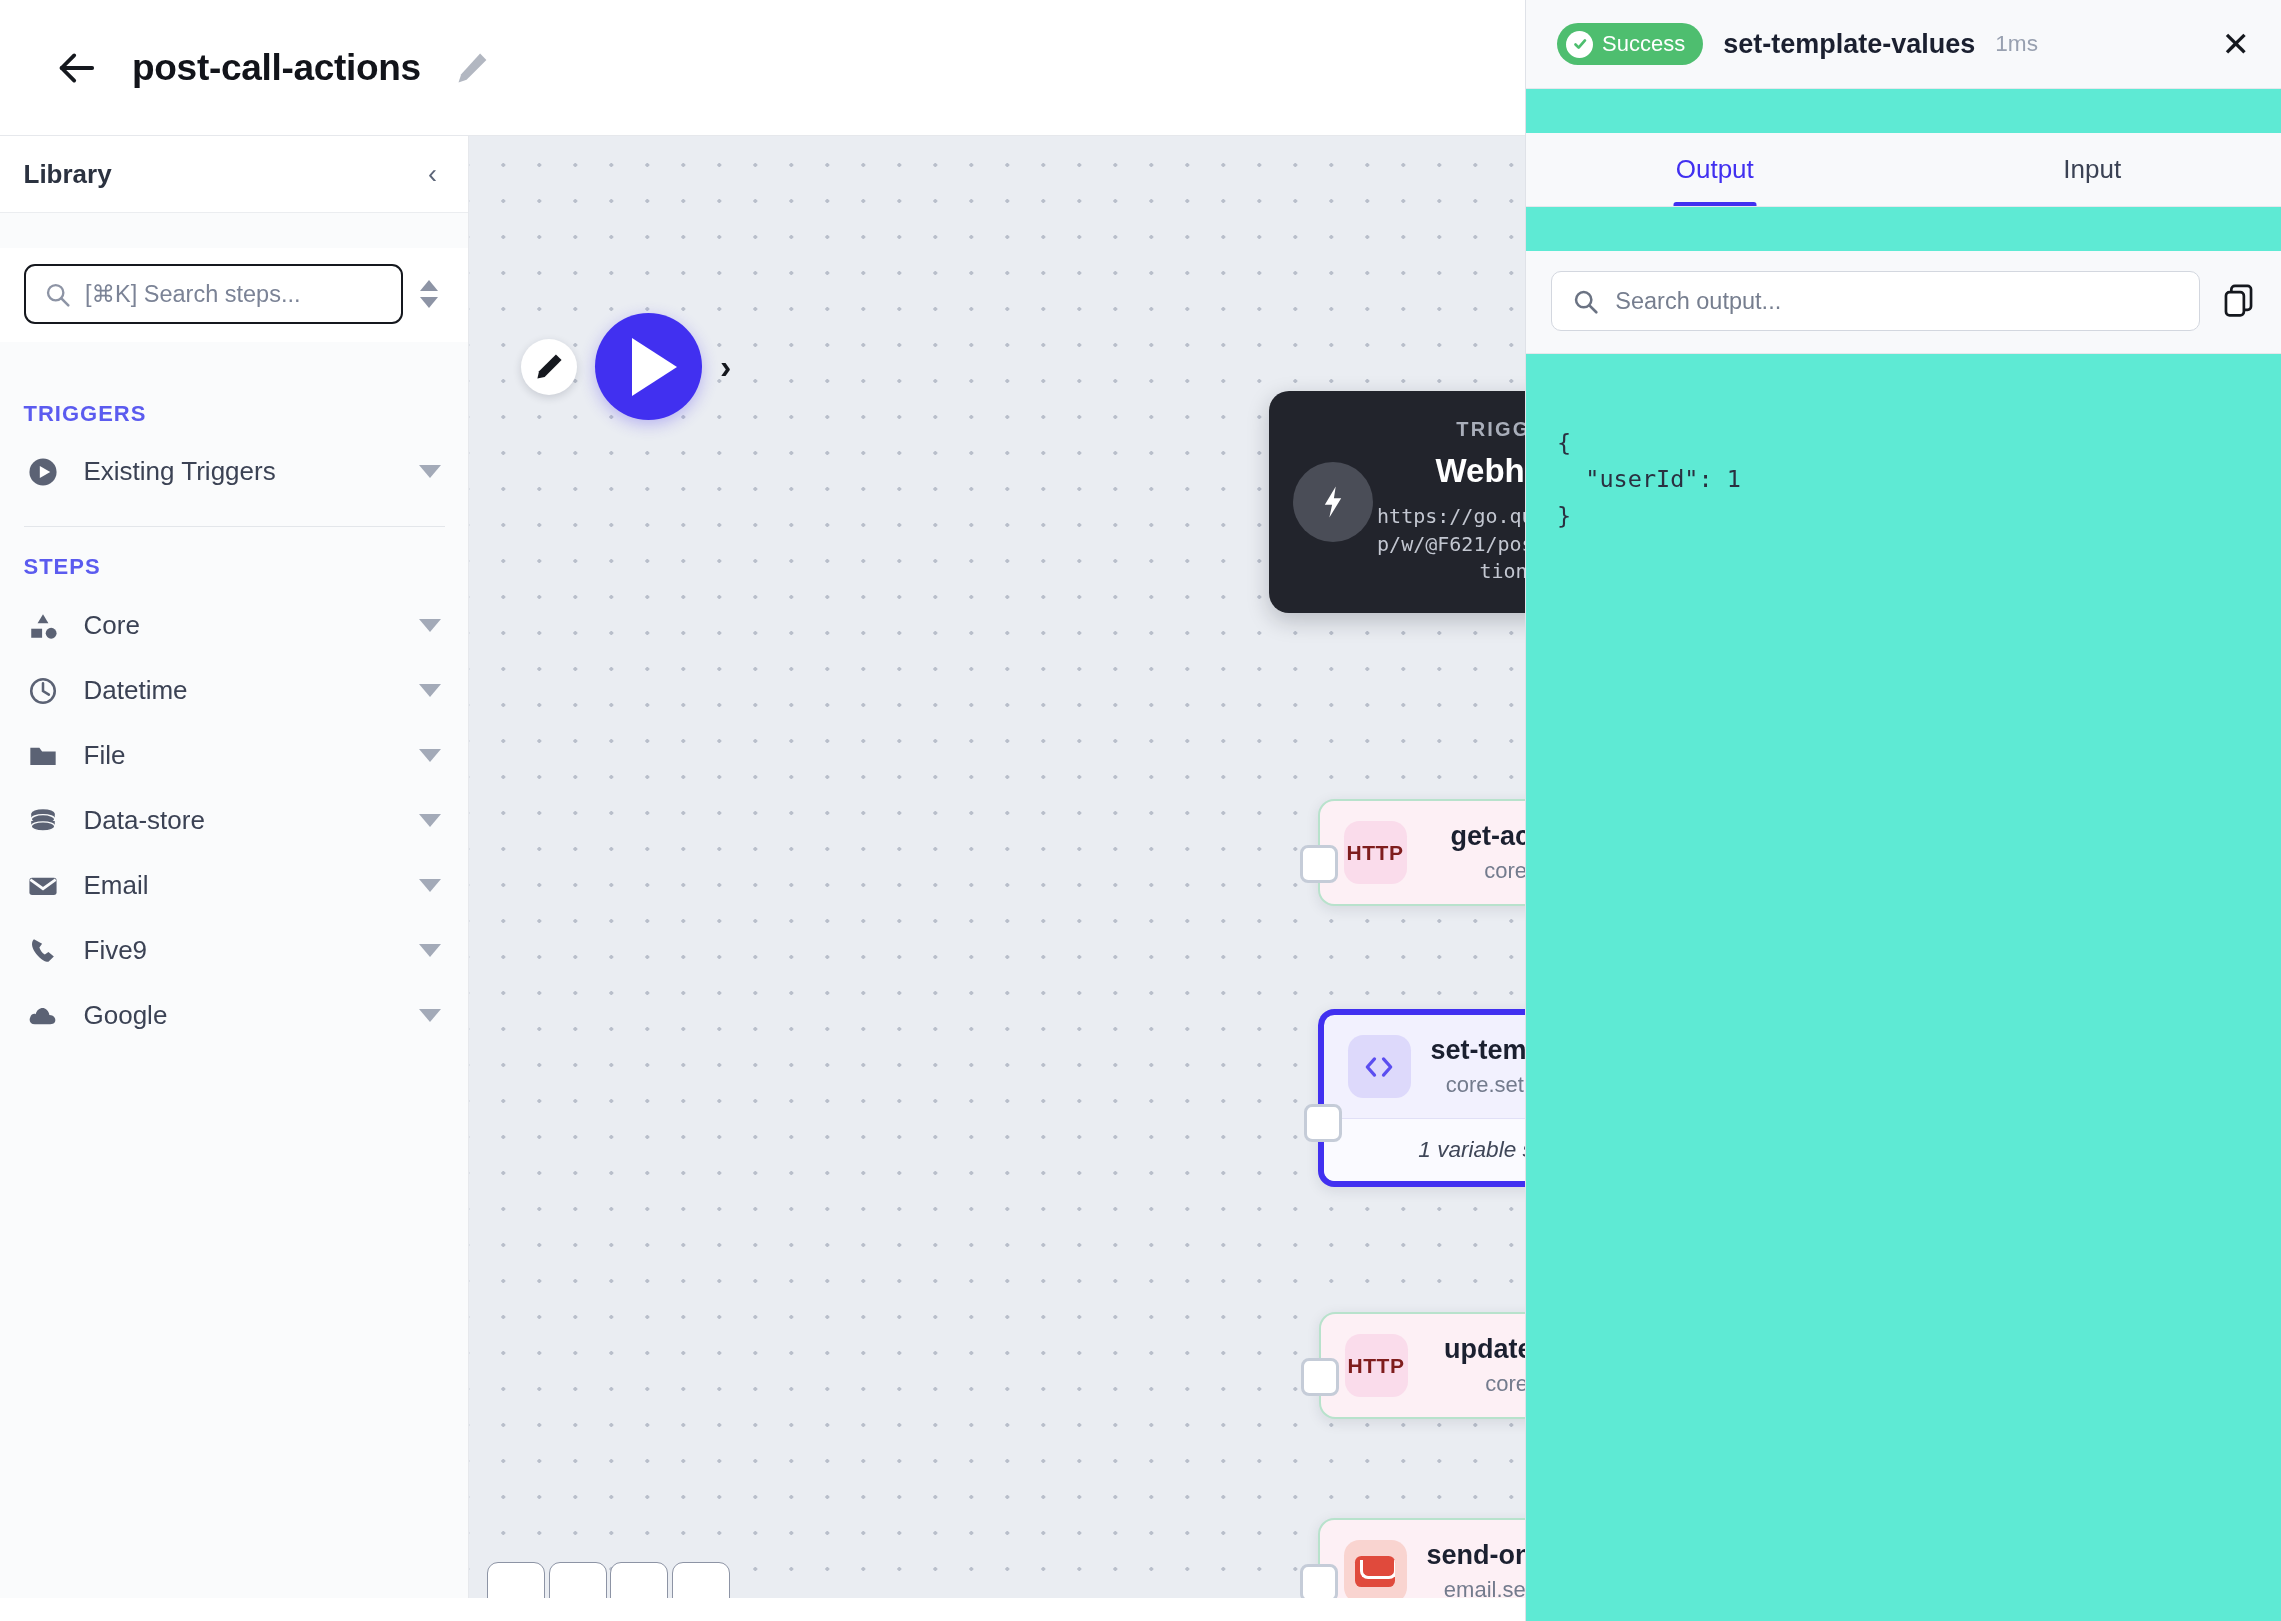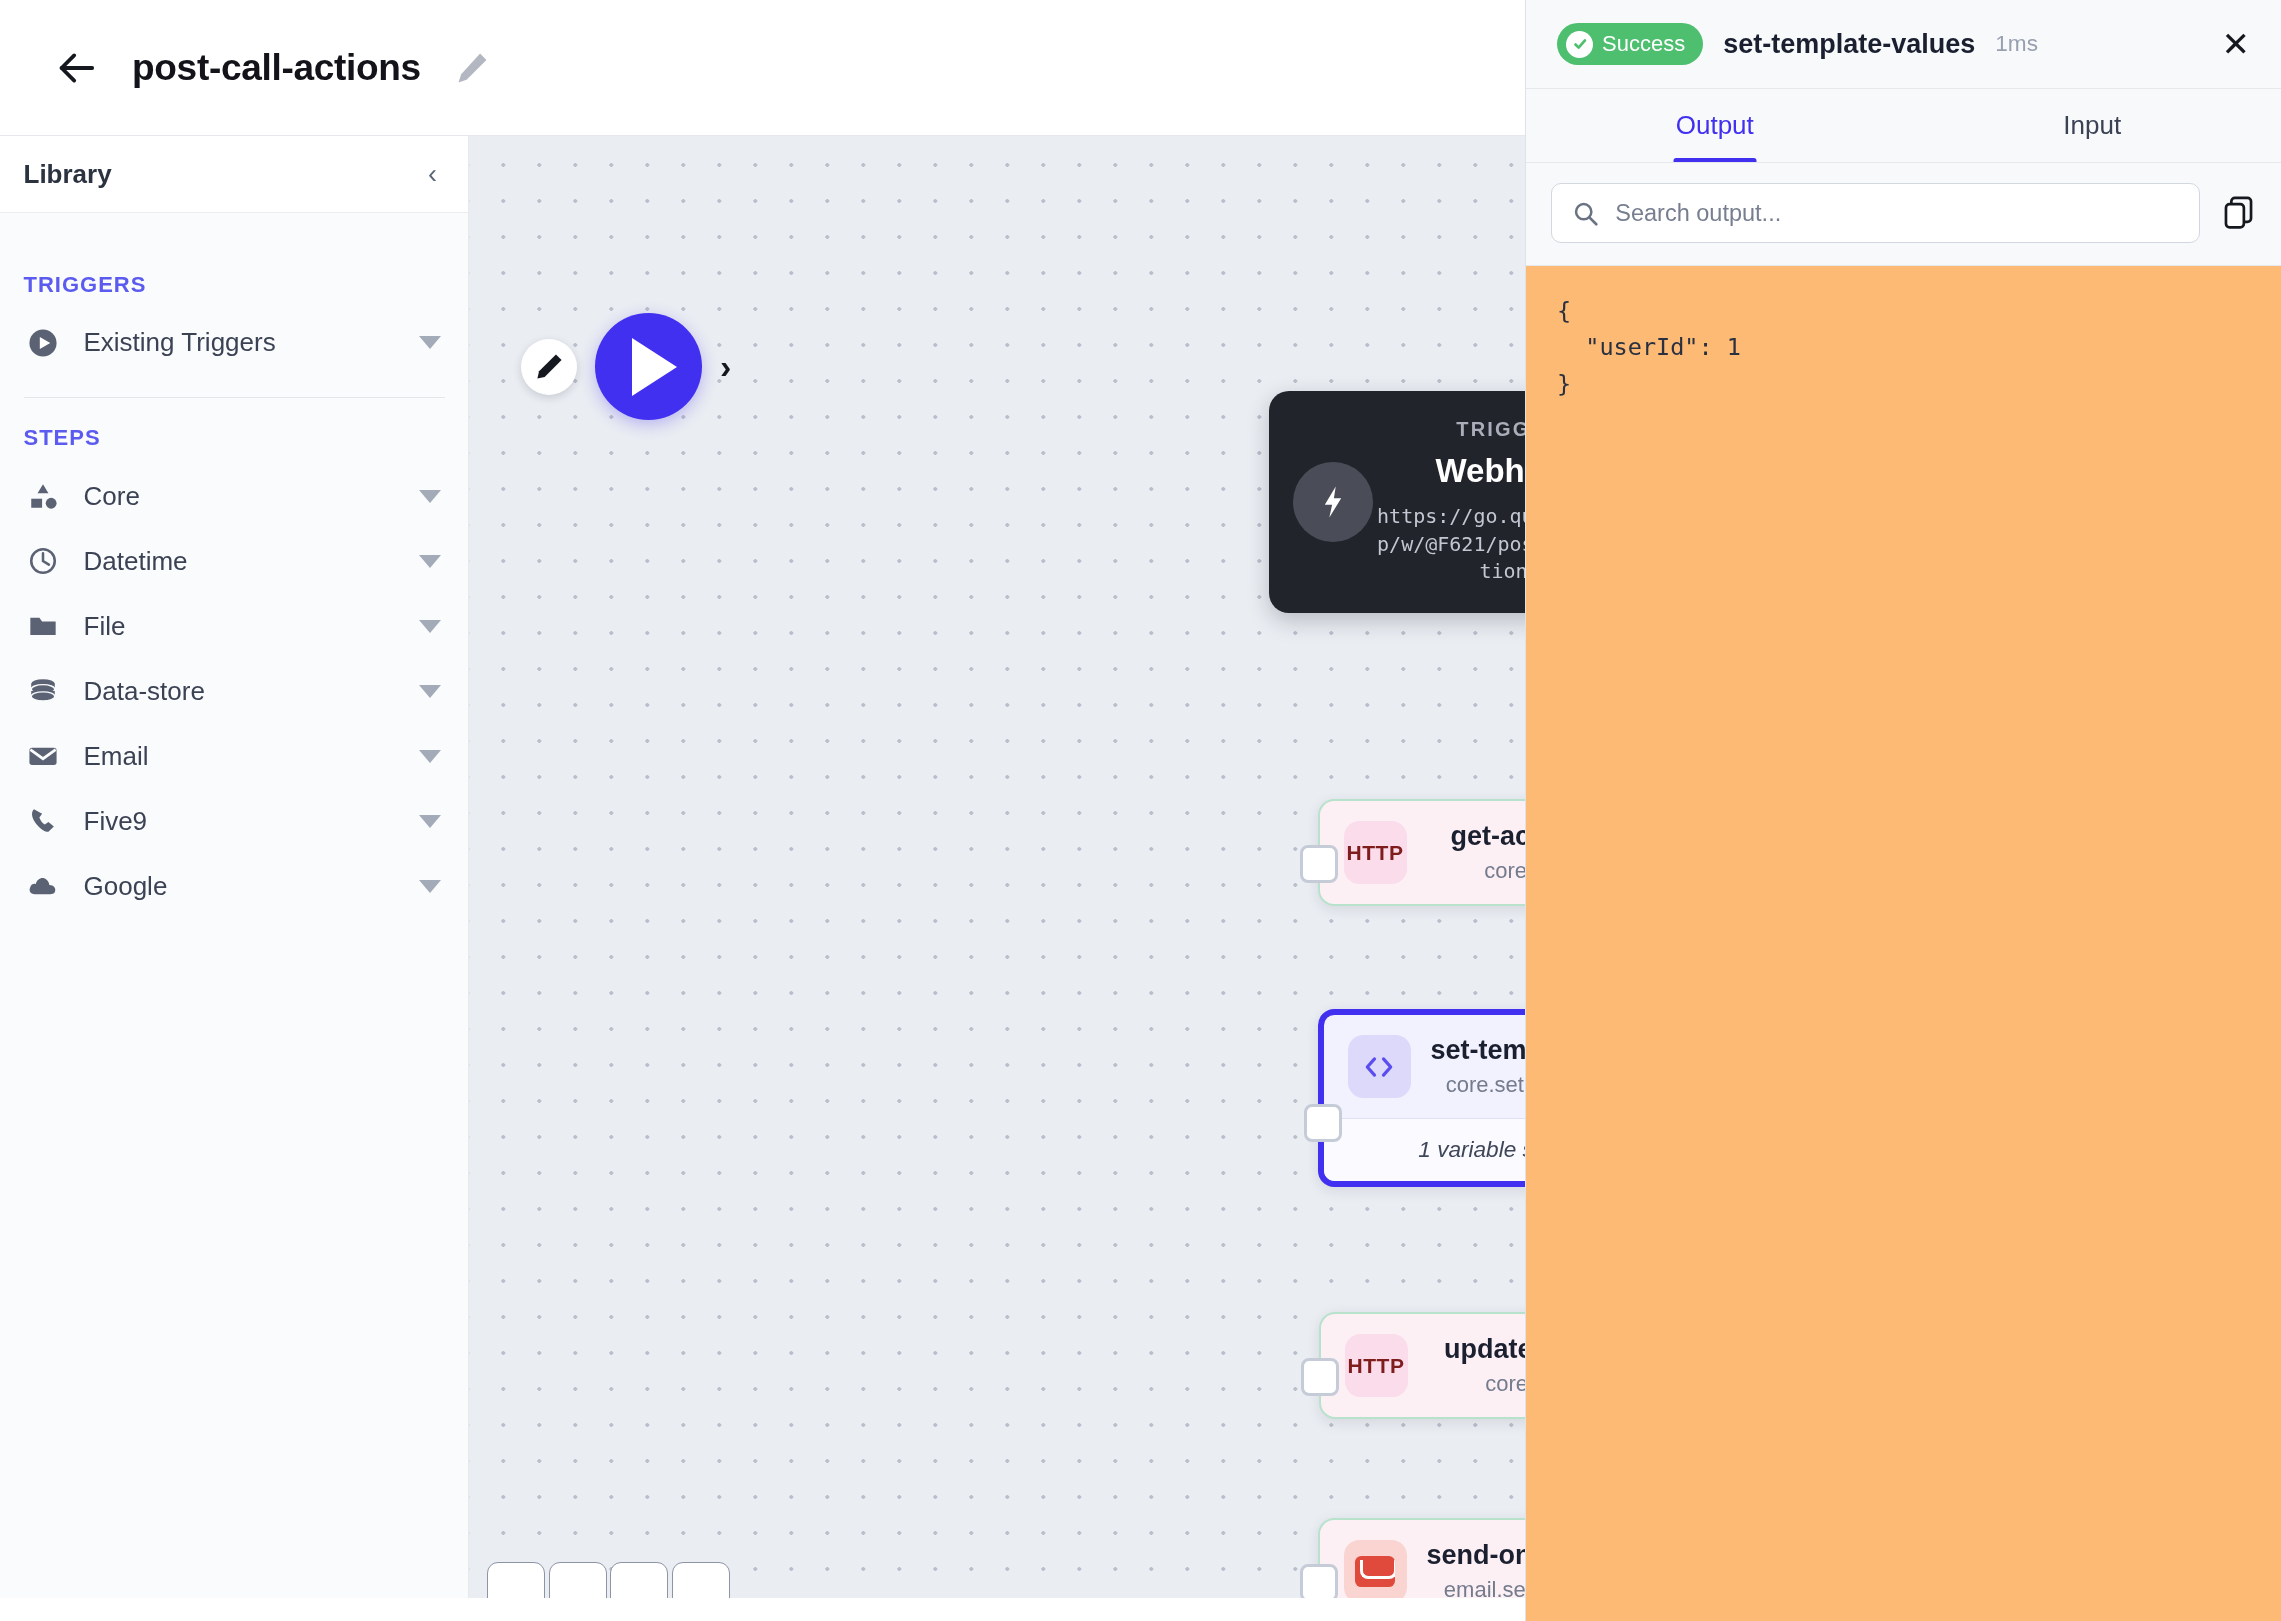"Success" .rpanel { background: #fdba74 -> #5eead4; gap: none -> 44px }
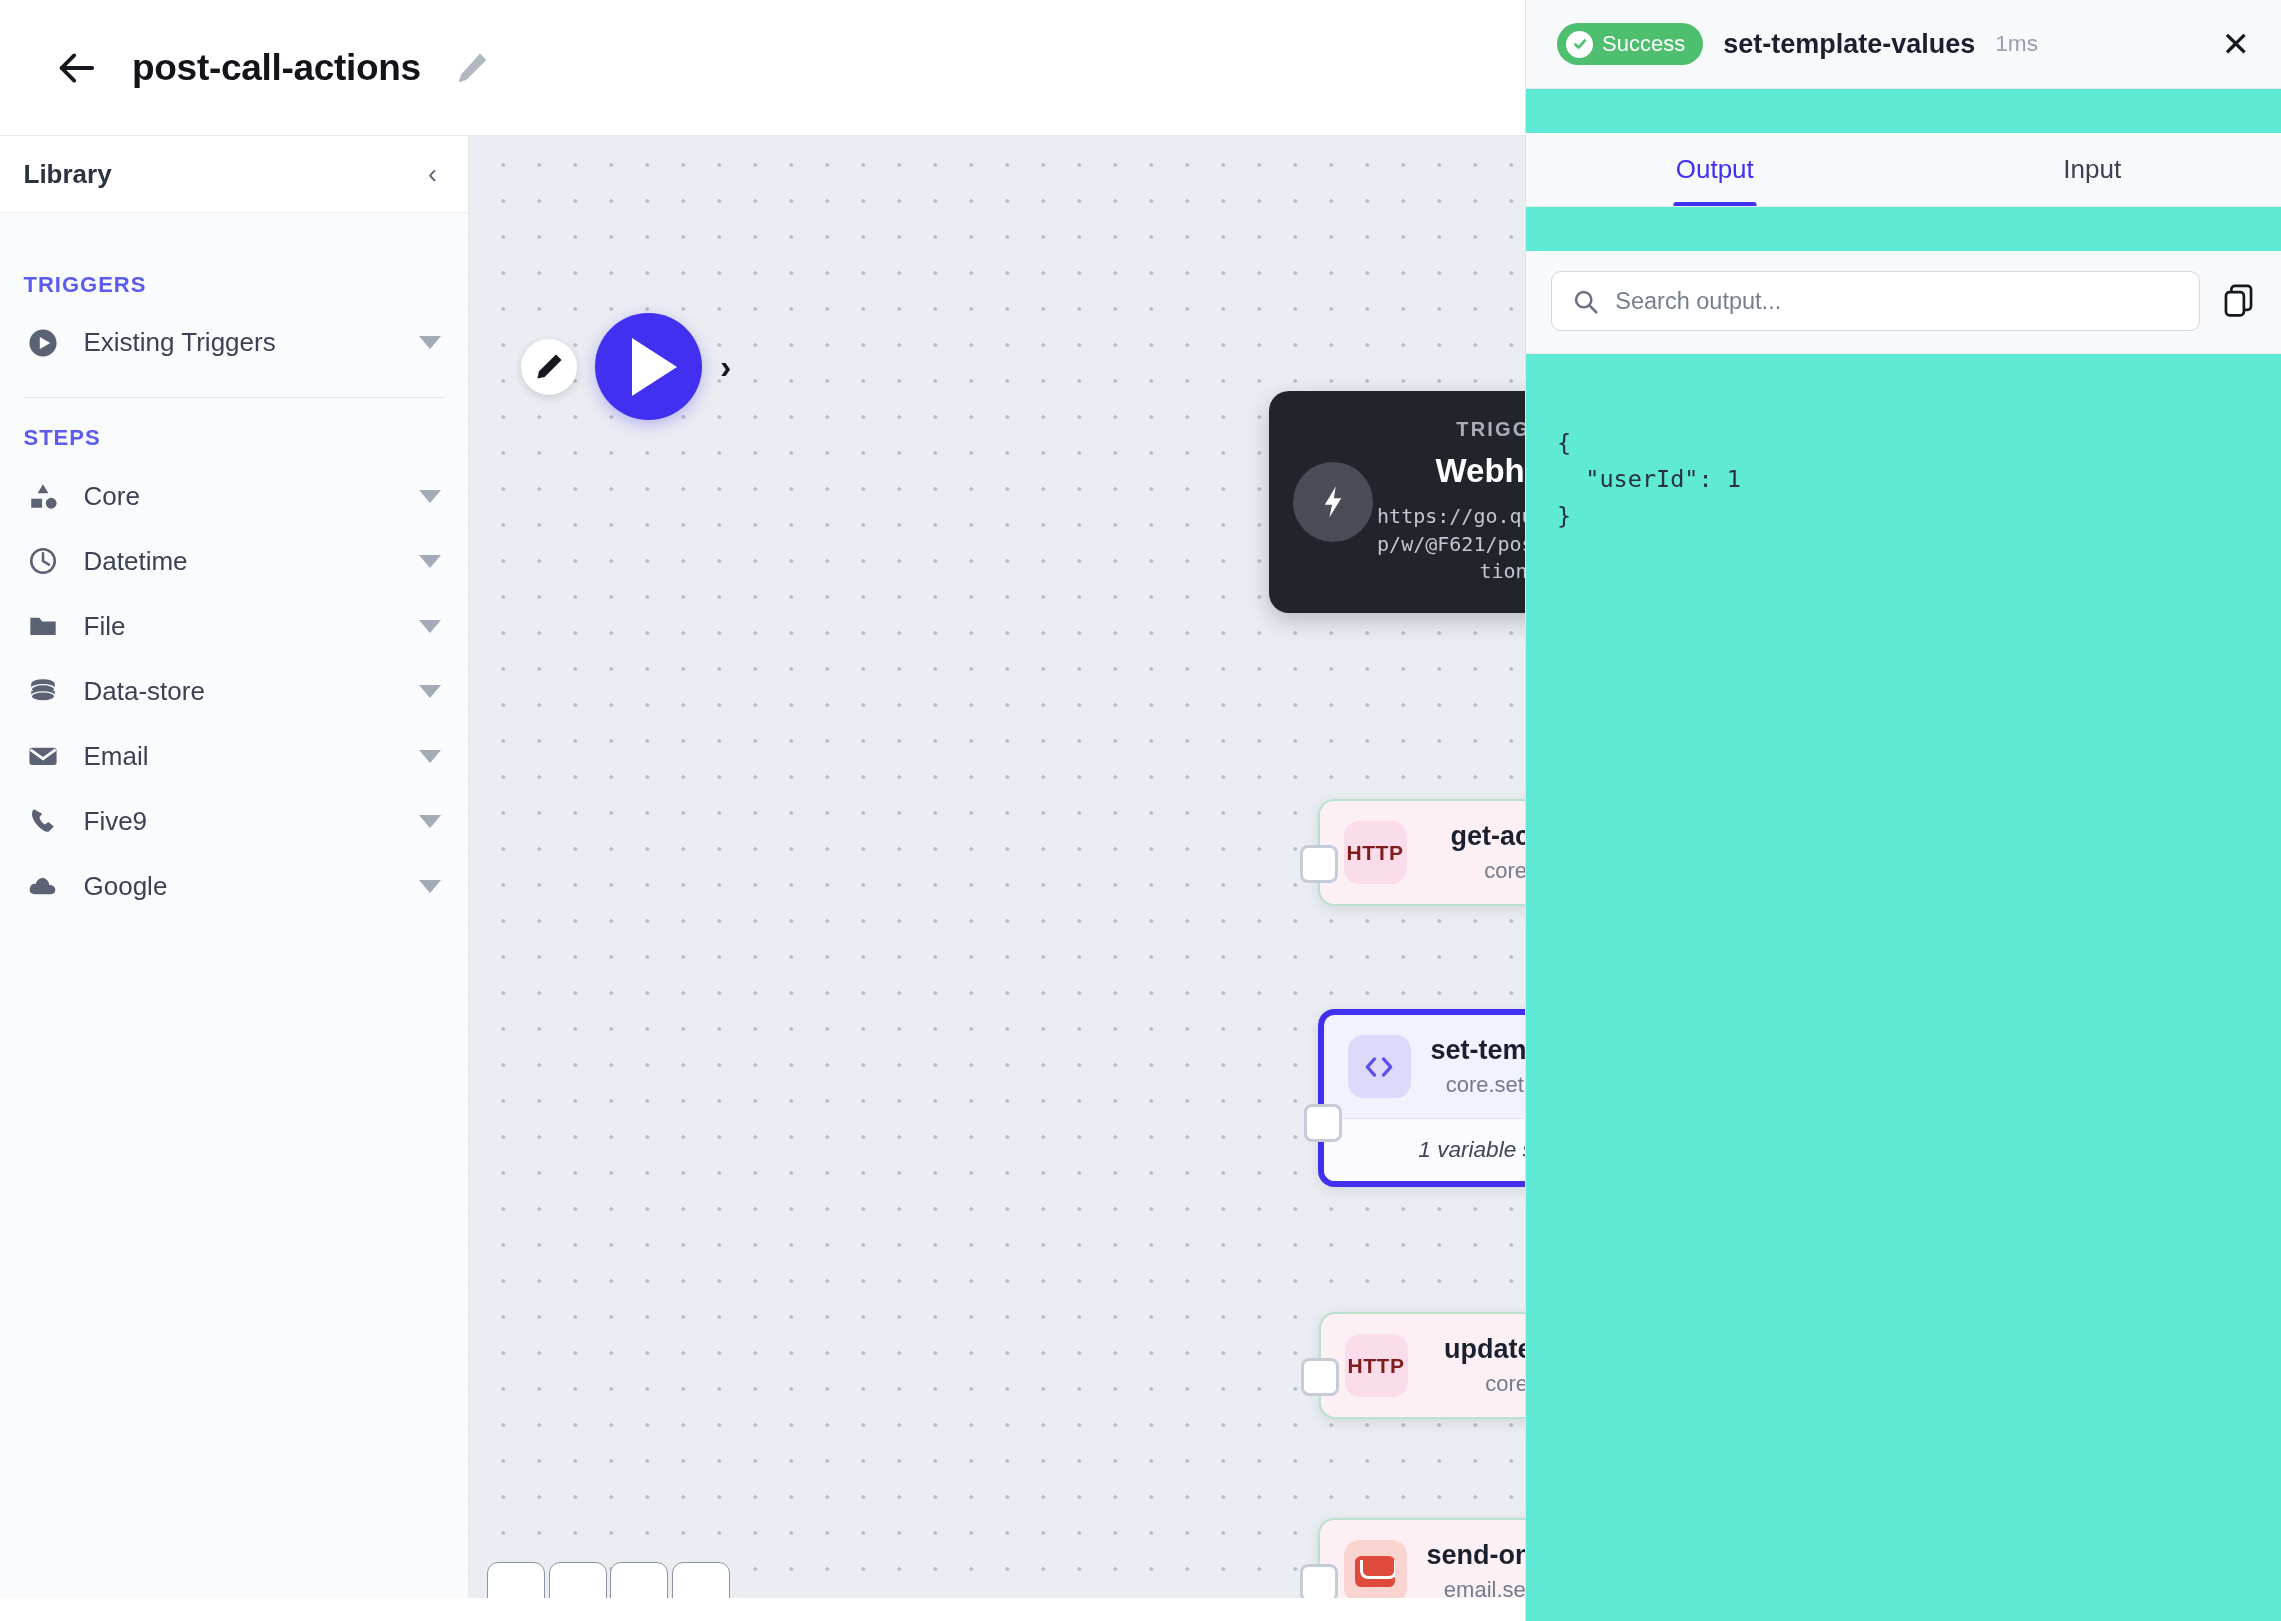"[⌘K] Search steps..." div.search-row { html: none -> <div> <div> <svg> <circle></circle> <path></path> </svg> <div>[⌘K] Search steps...</div> </div> <div> <span></span> <span></span> </div> </div> }
